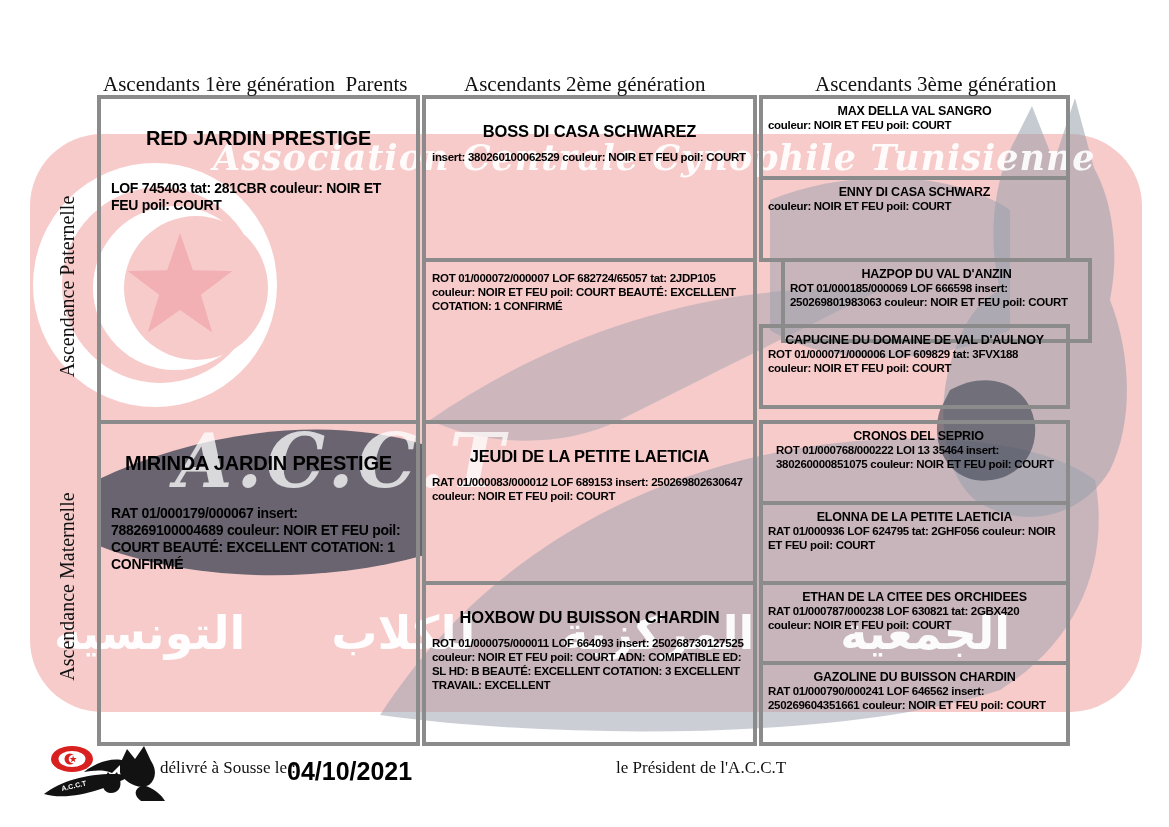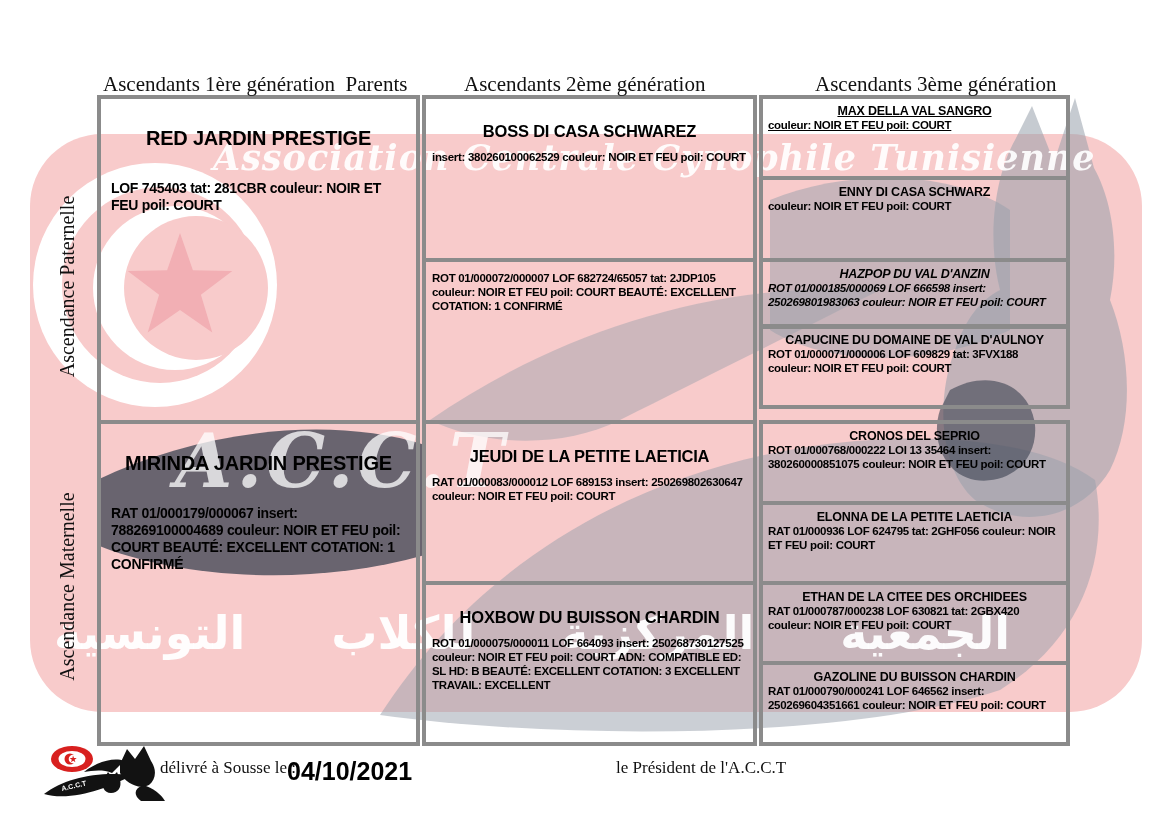"MAX DELLA VAL SANGRO" div.cell { text-decoration: underline -> none }
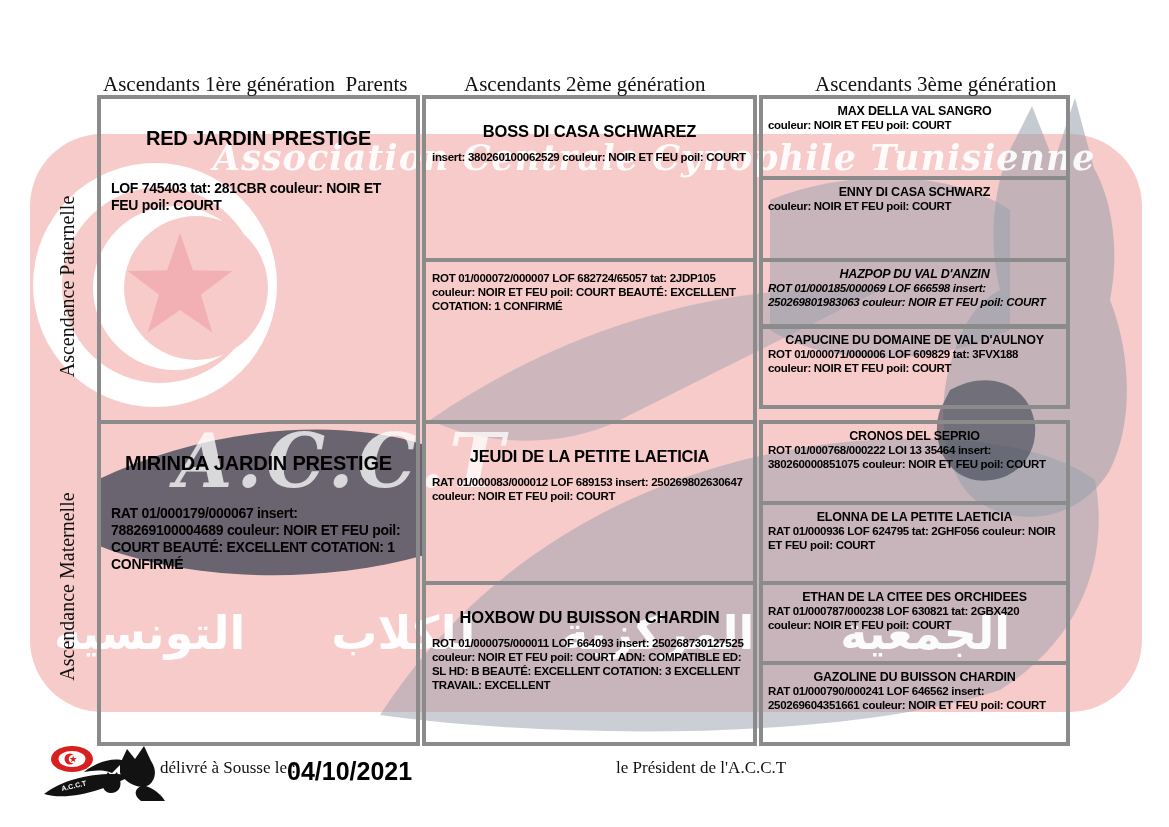"HAZPOP DU VAL D'ANZIN" div.cell { font-style: italic -> none; height: 71px -> 85px; left: 759px -> 781px }
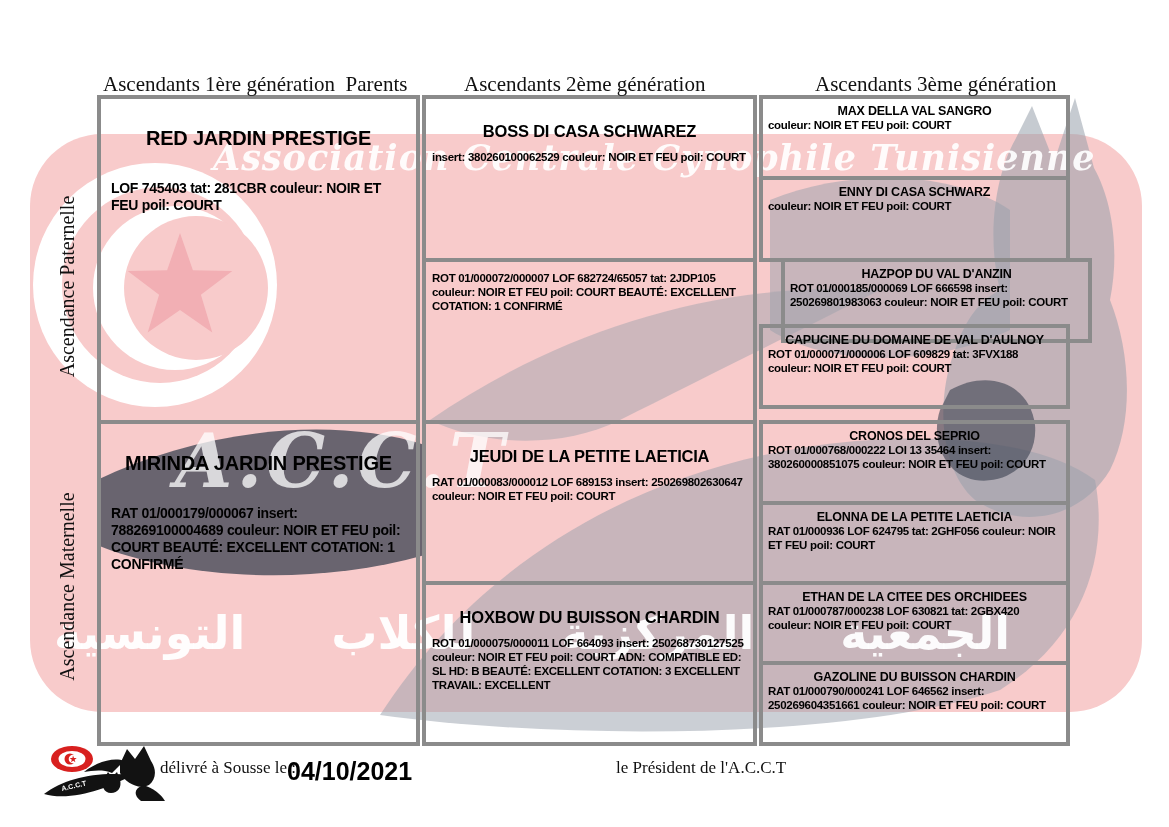"CRONOS DEL SEPRIO" div.cell { padding-left: none -> 8px }
